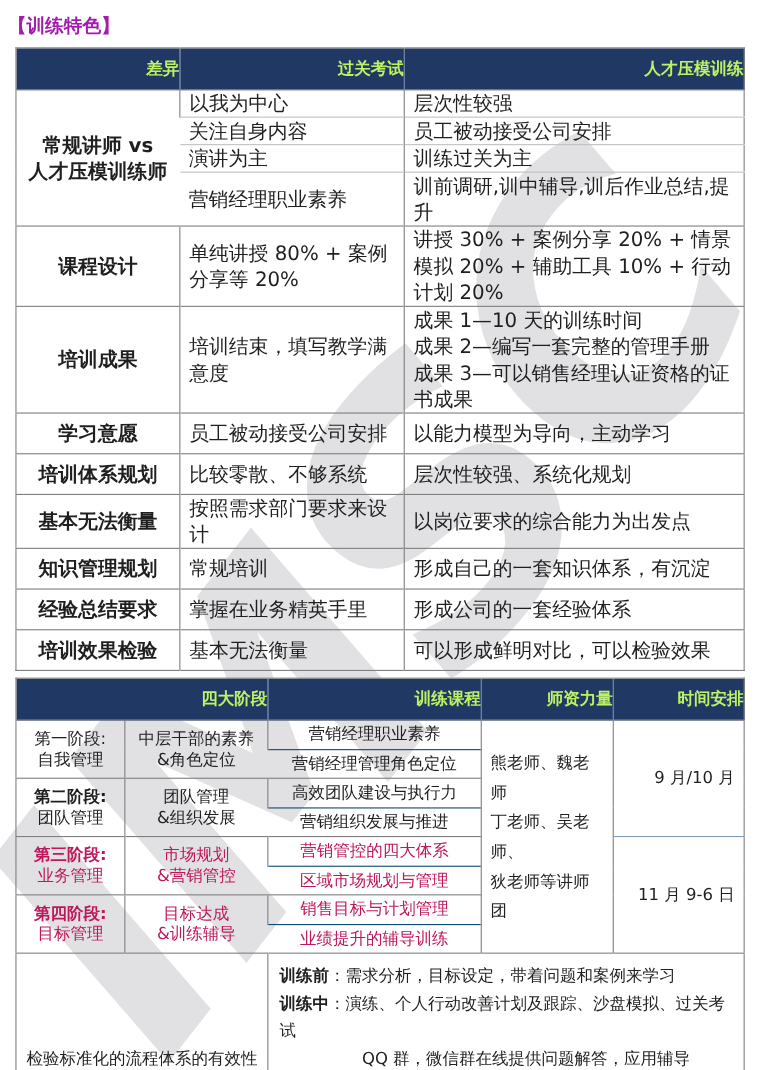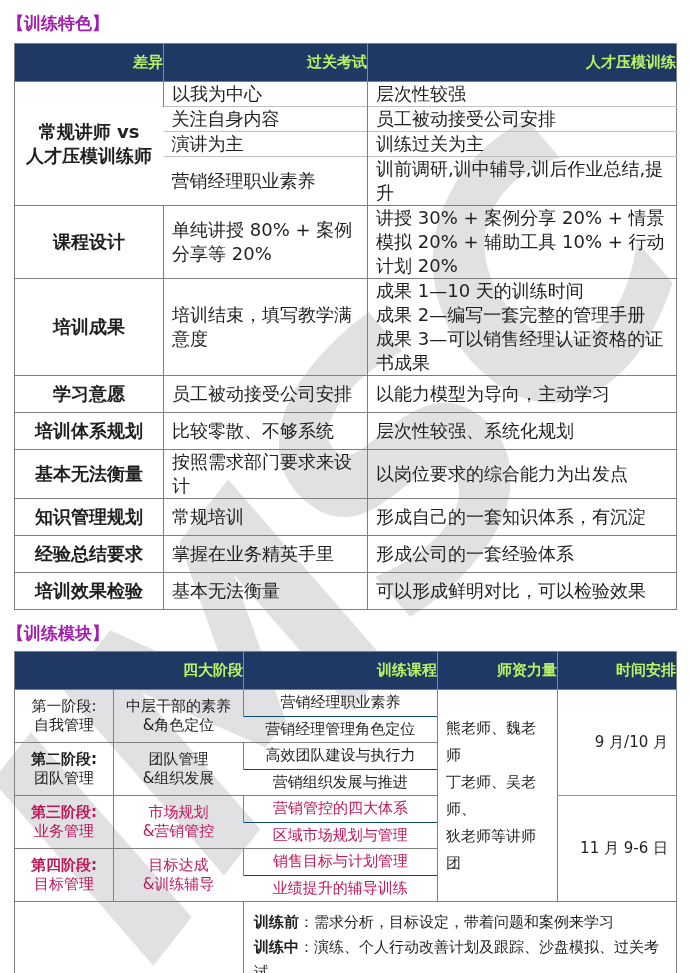"【训练模块】" div.section-title { html: <div>【训练模块】</div> -> none }
